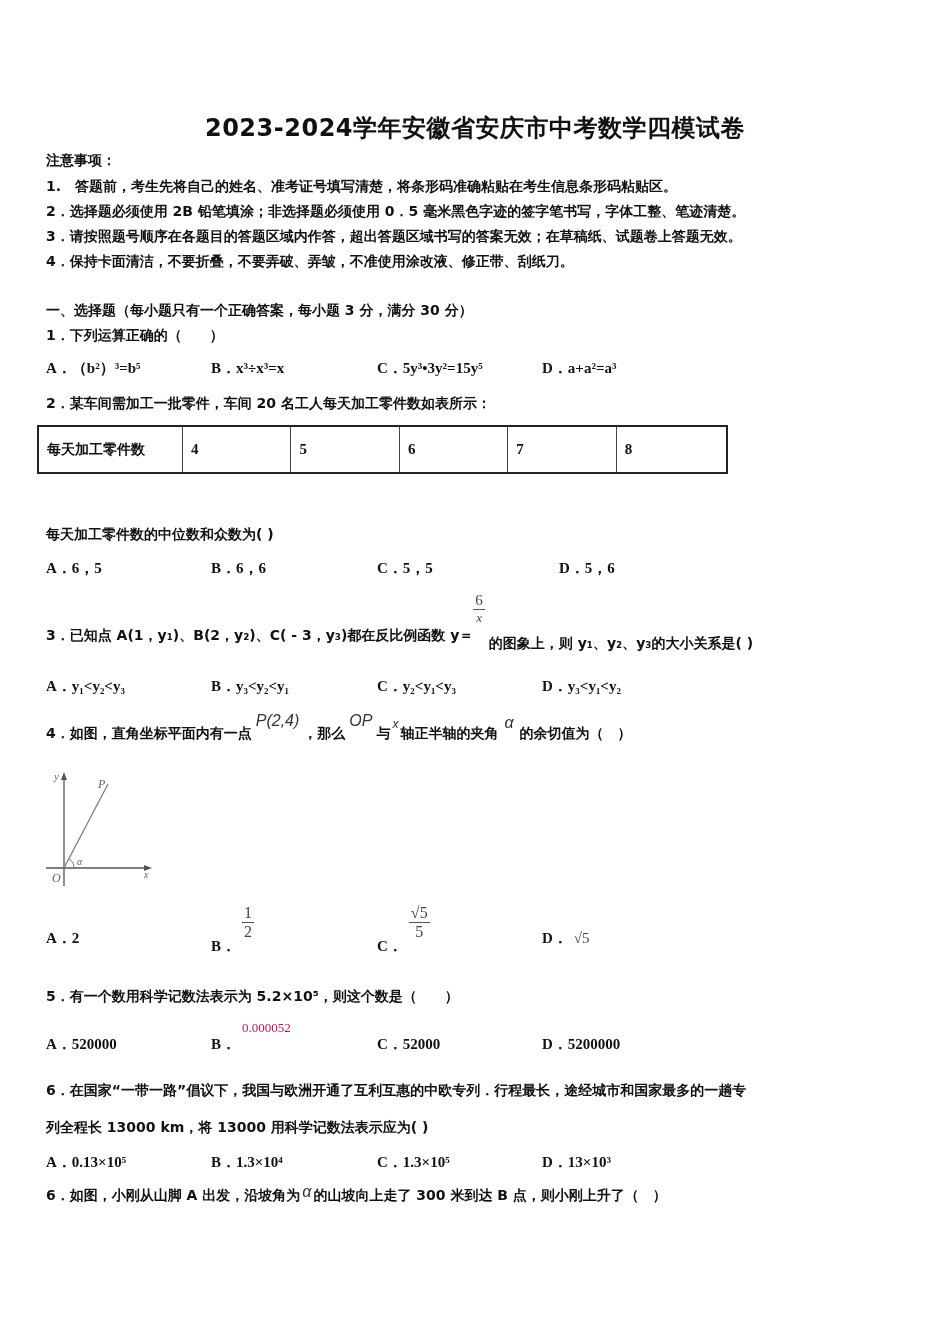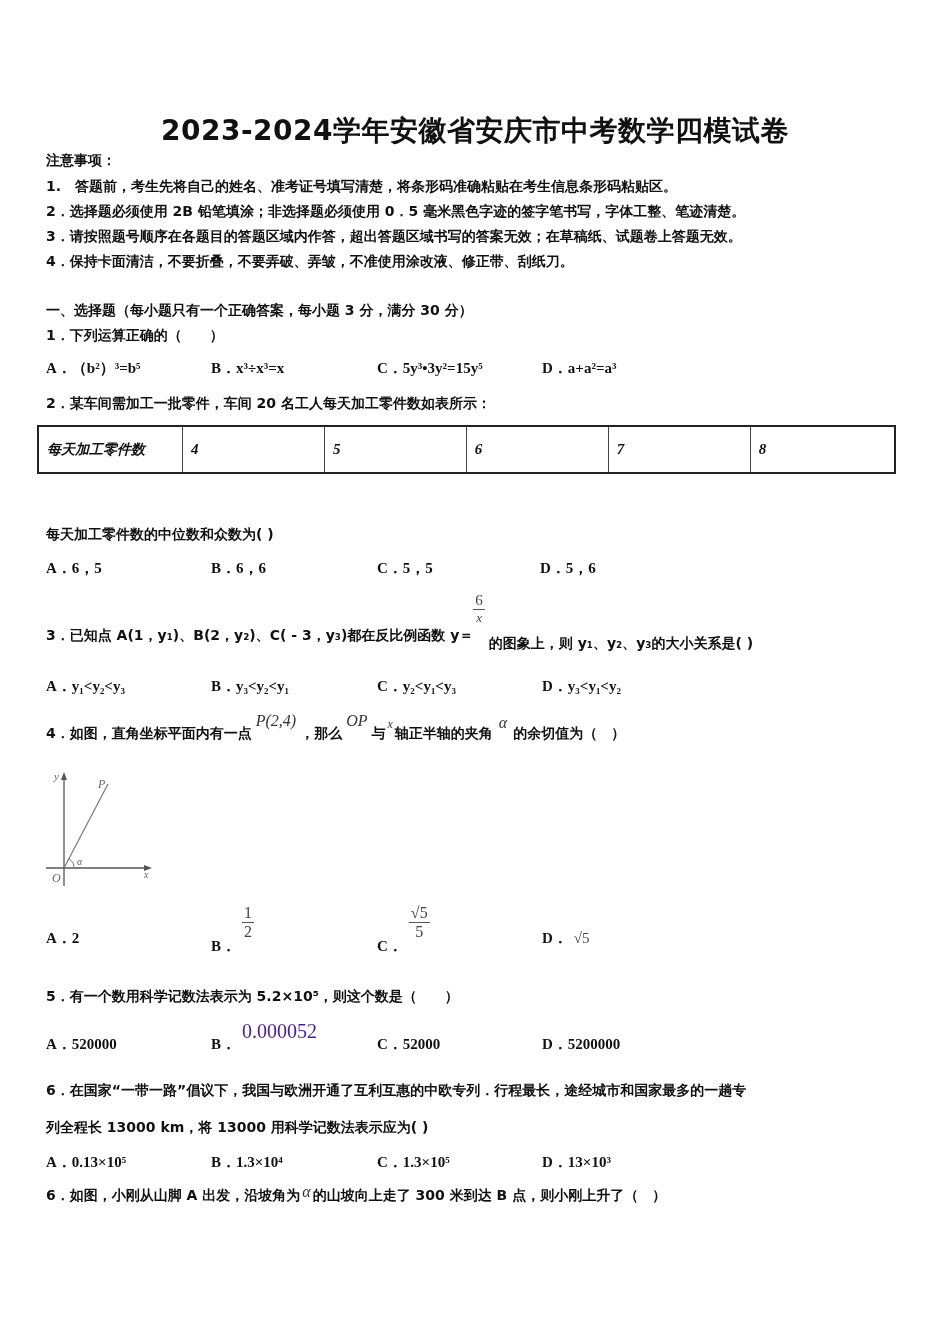"2023-2024学年安徽省安庆市中考数学四模试卷" .title { font-size: 28px -> 24px }
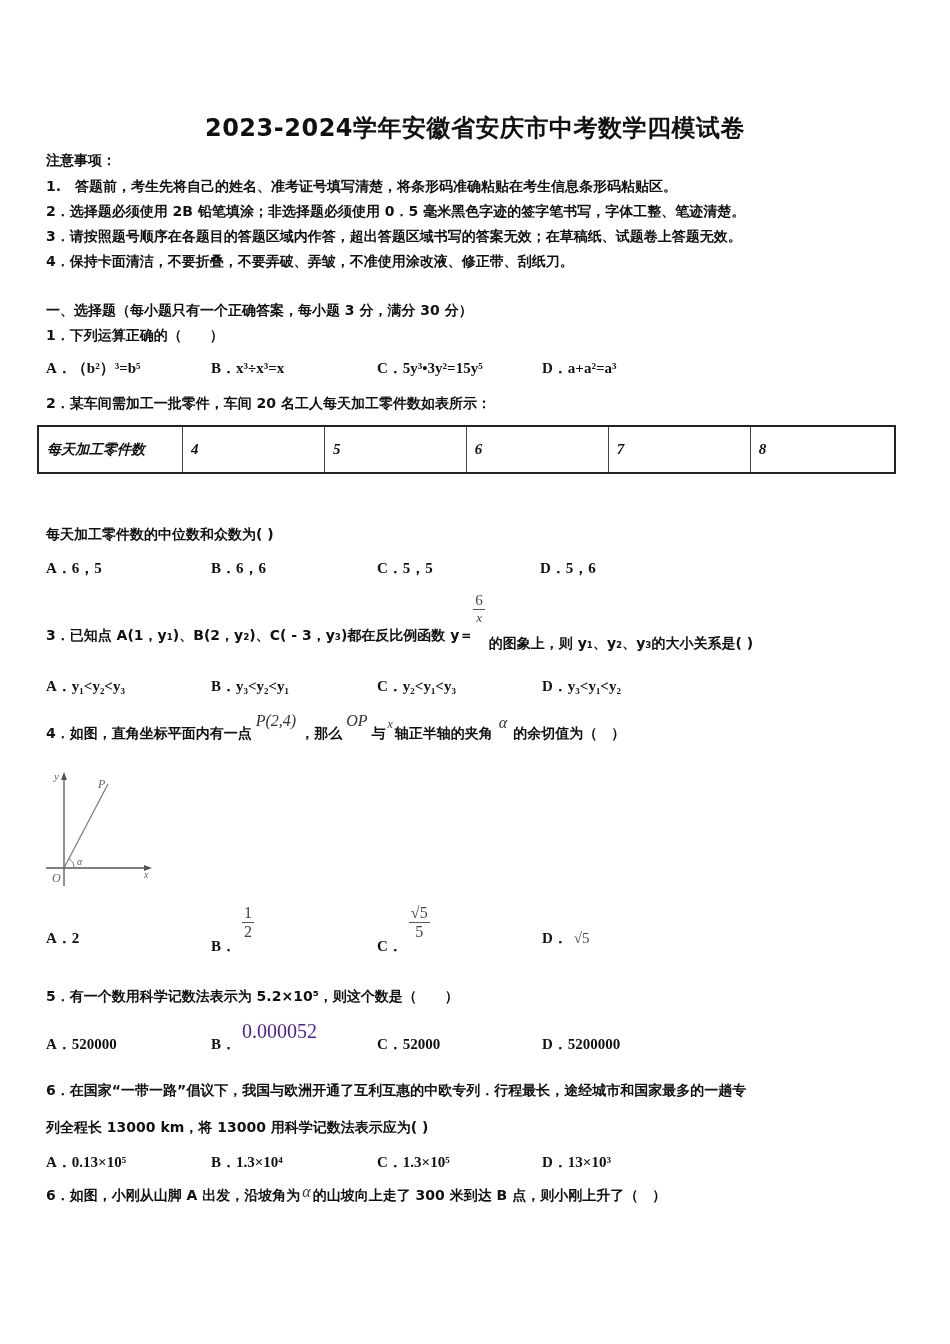"每天加工零件数" table.data { font-style: italic -> none; width: 859px -> 691px }
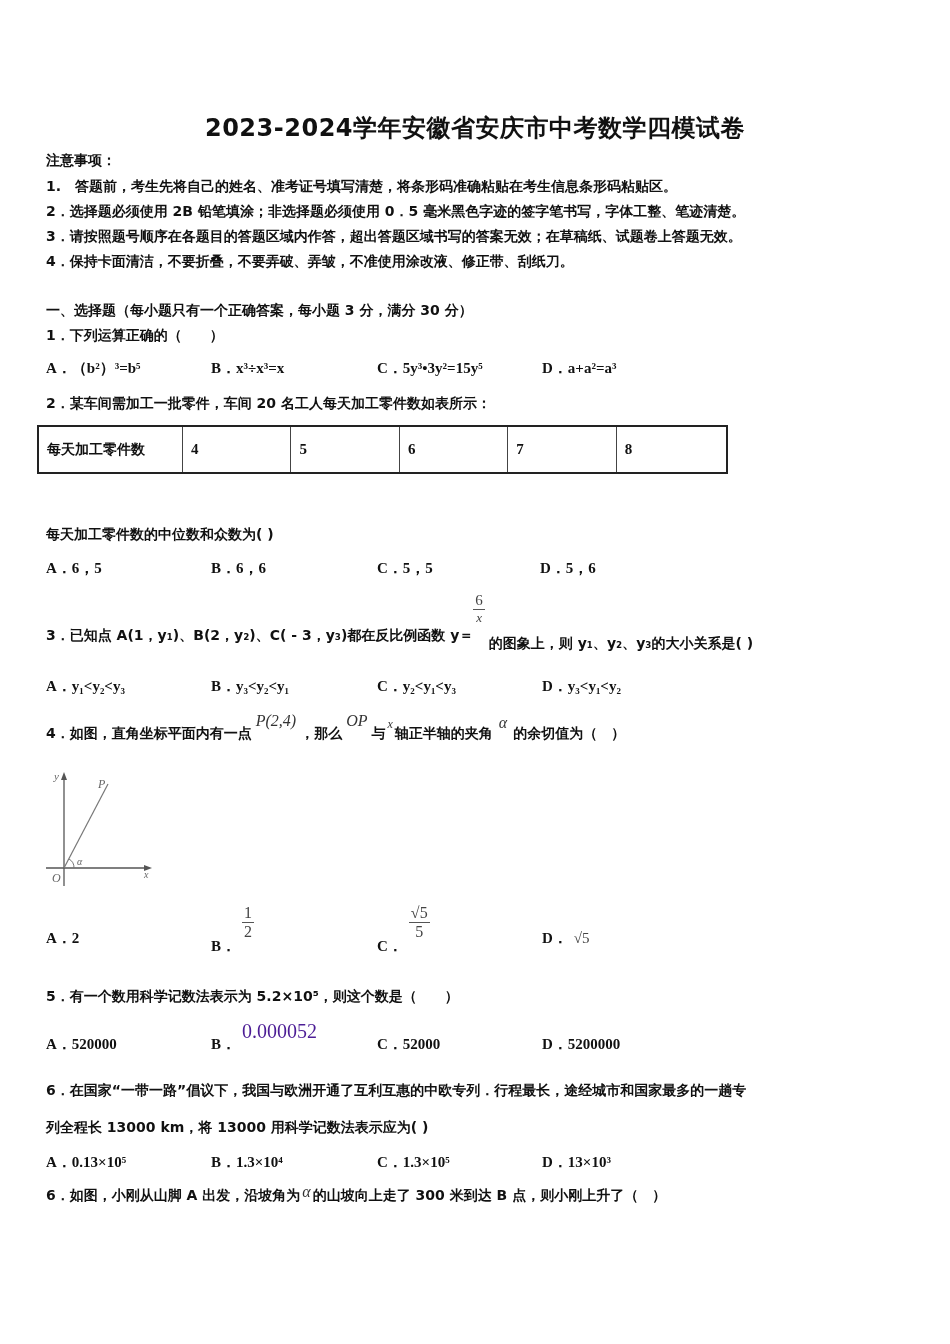"D．5，6" div.abs { left: 540px -> 559px }
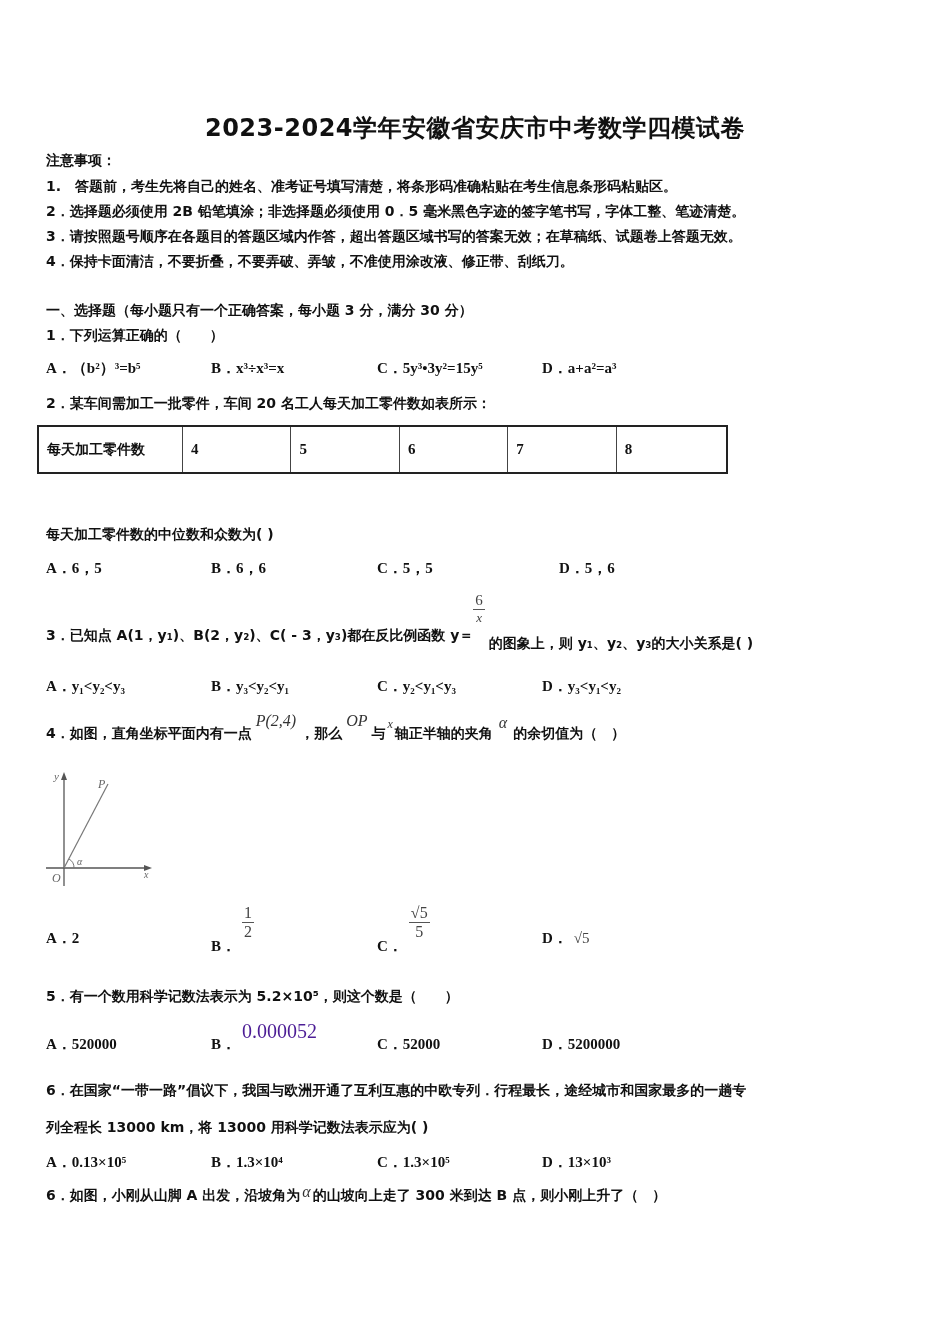"P(2,4)" .math { font-family: Liberation Serif, serif -> Liberation Sans, sans-serif }
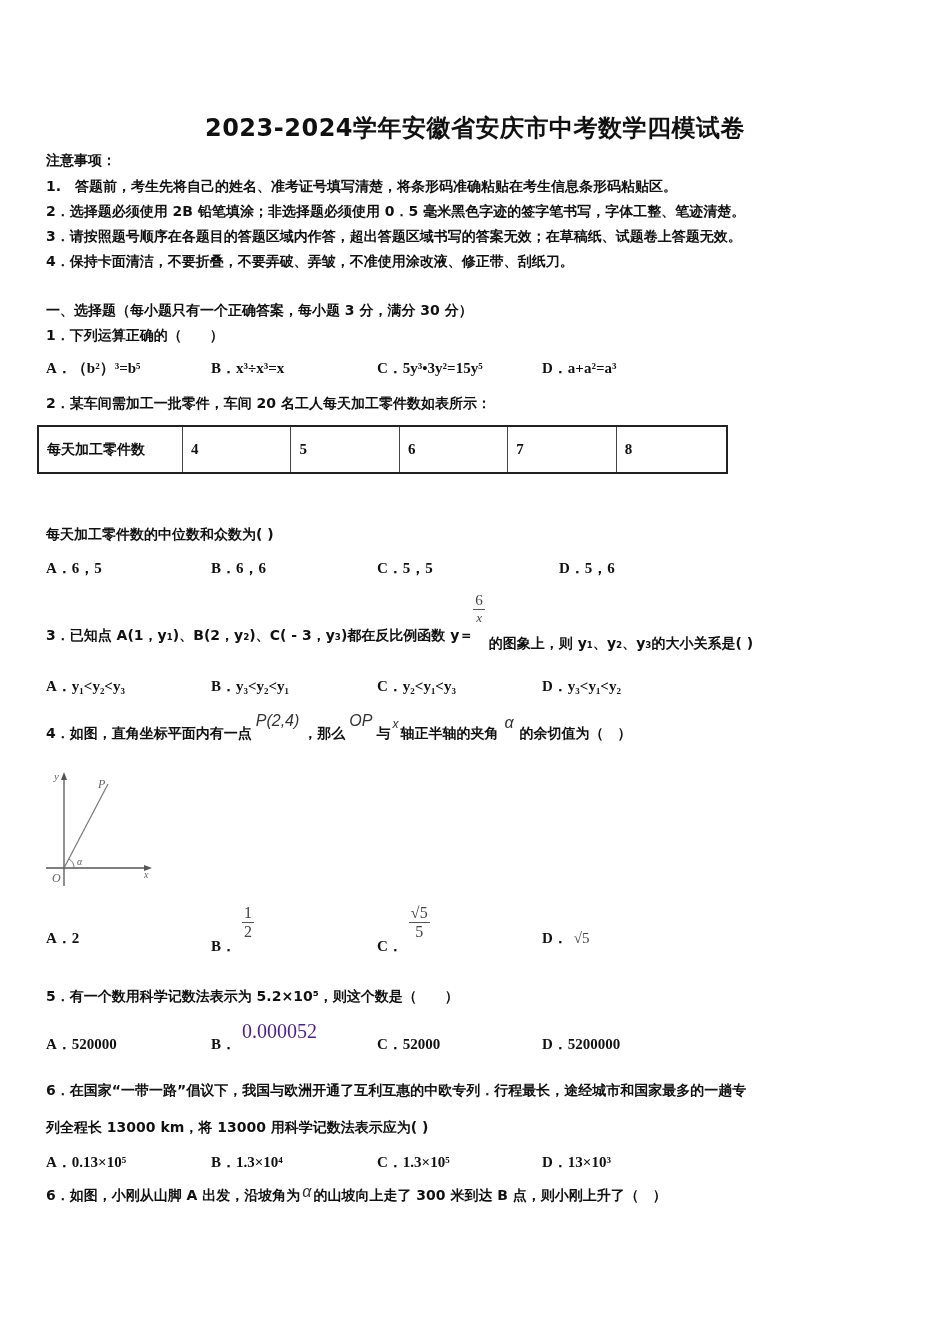"0.000052" div.abs { color: #4c1d95 -> #be185d; font-size: 20px -> 13px }
